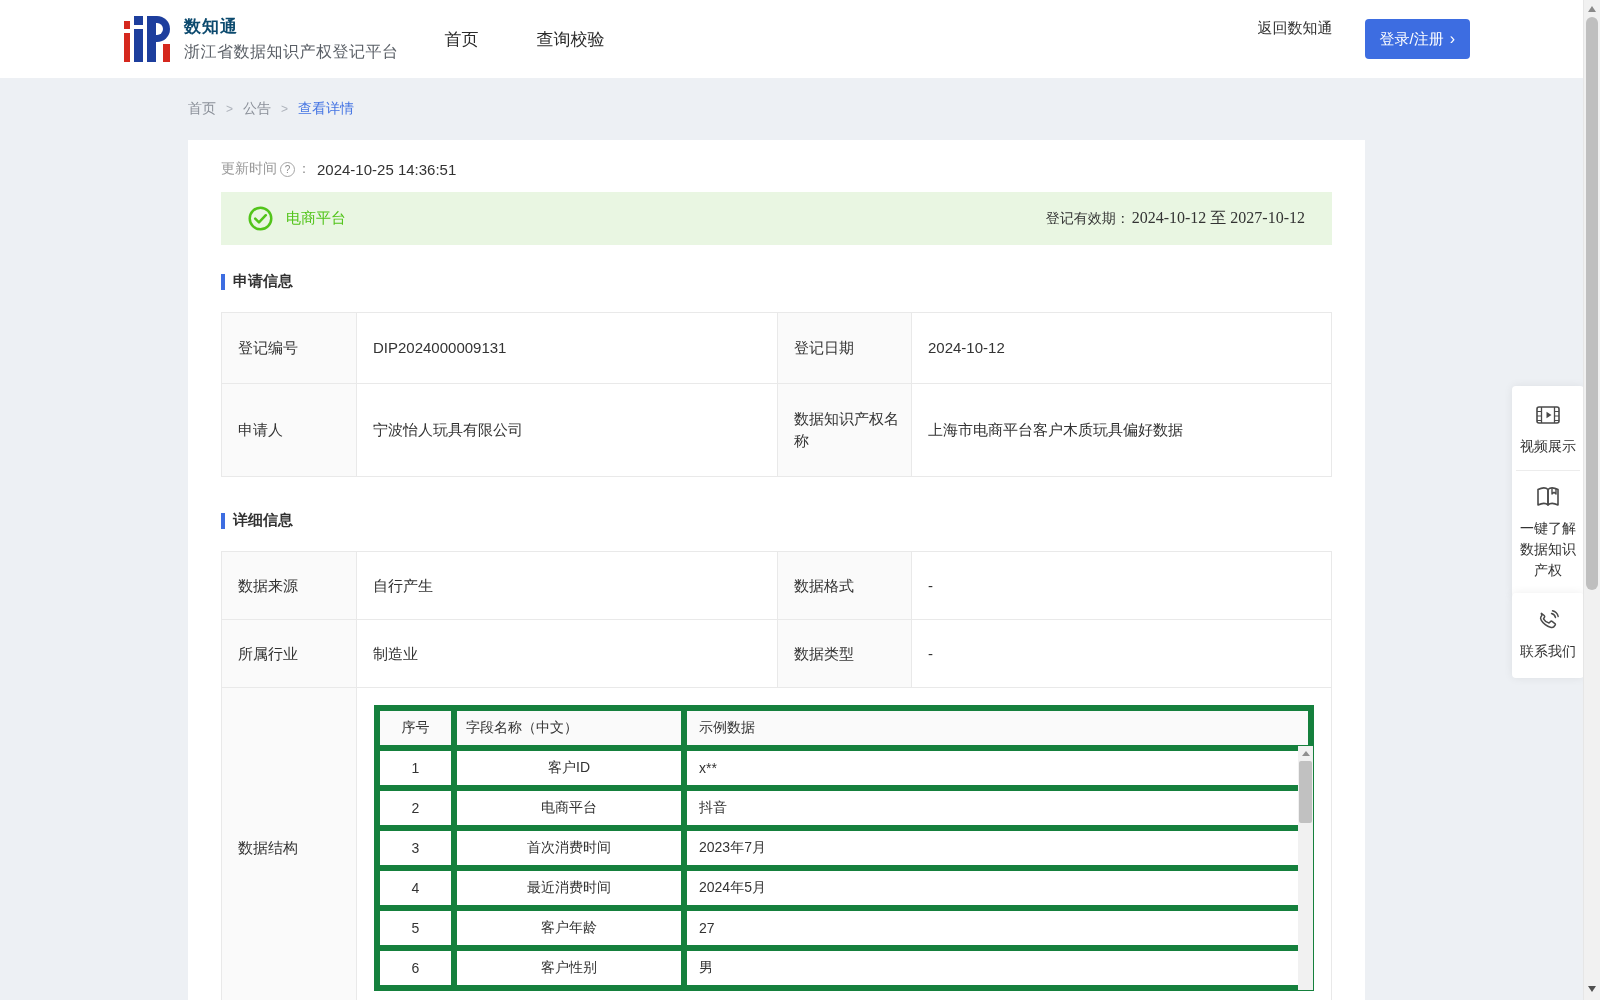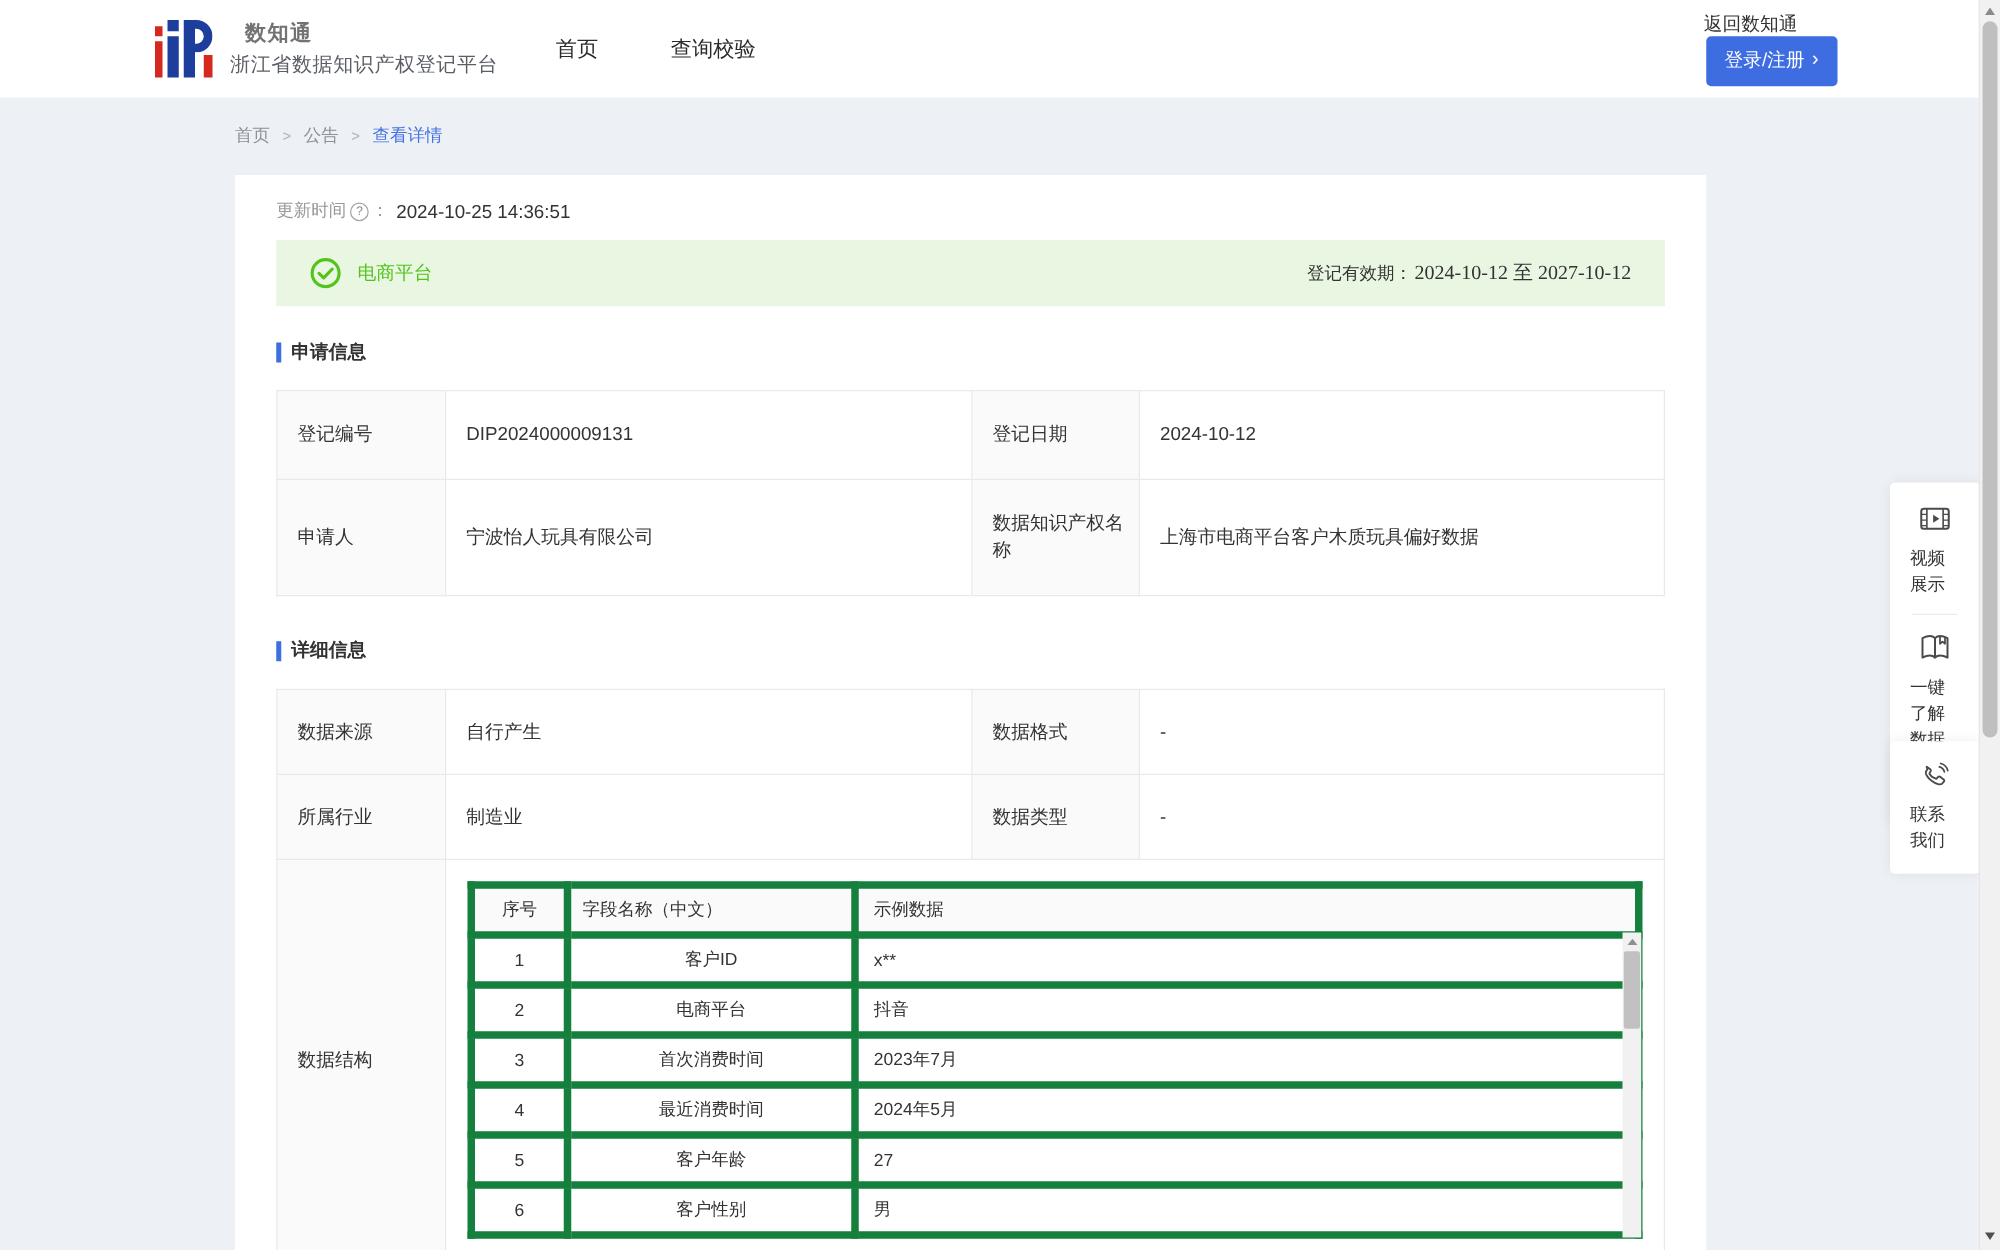"数知通" .logo-text .lt-title { color: #737373 -> #0c4a6e; margin-left: 12px -> none }
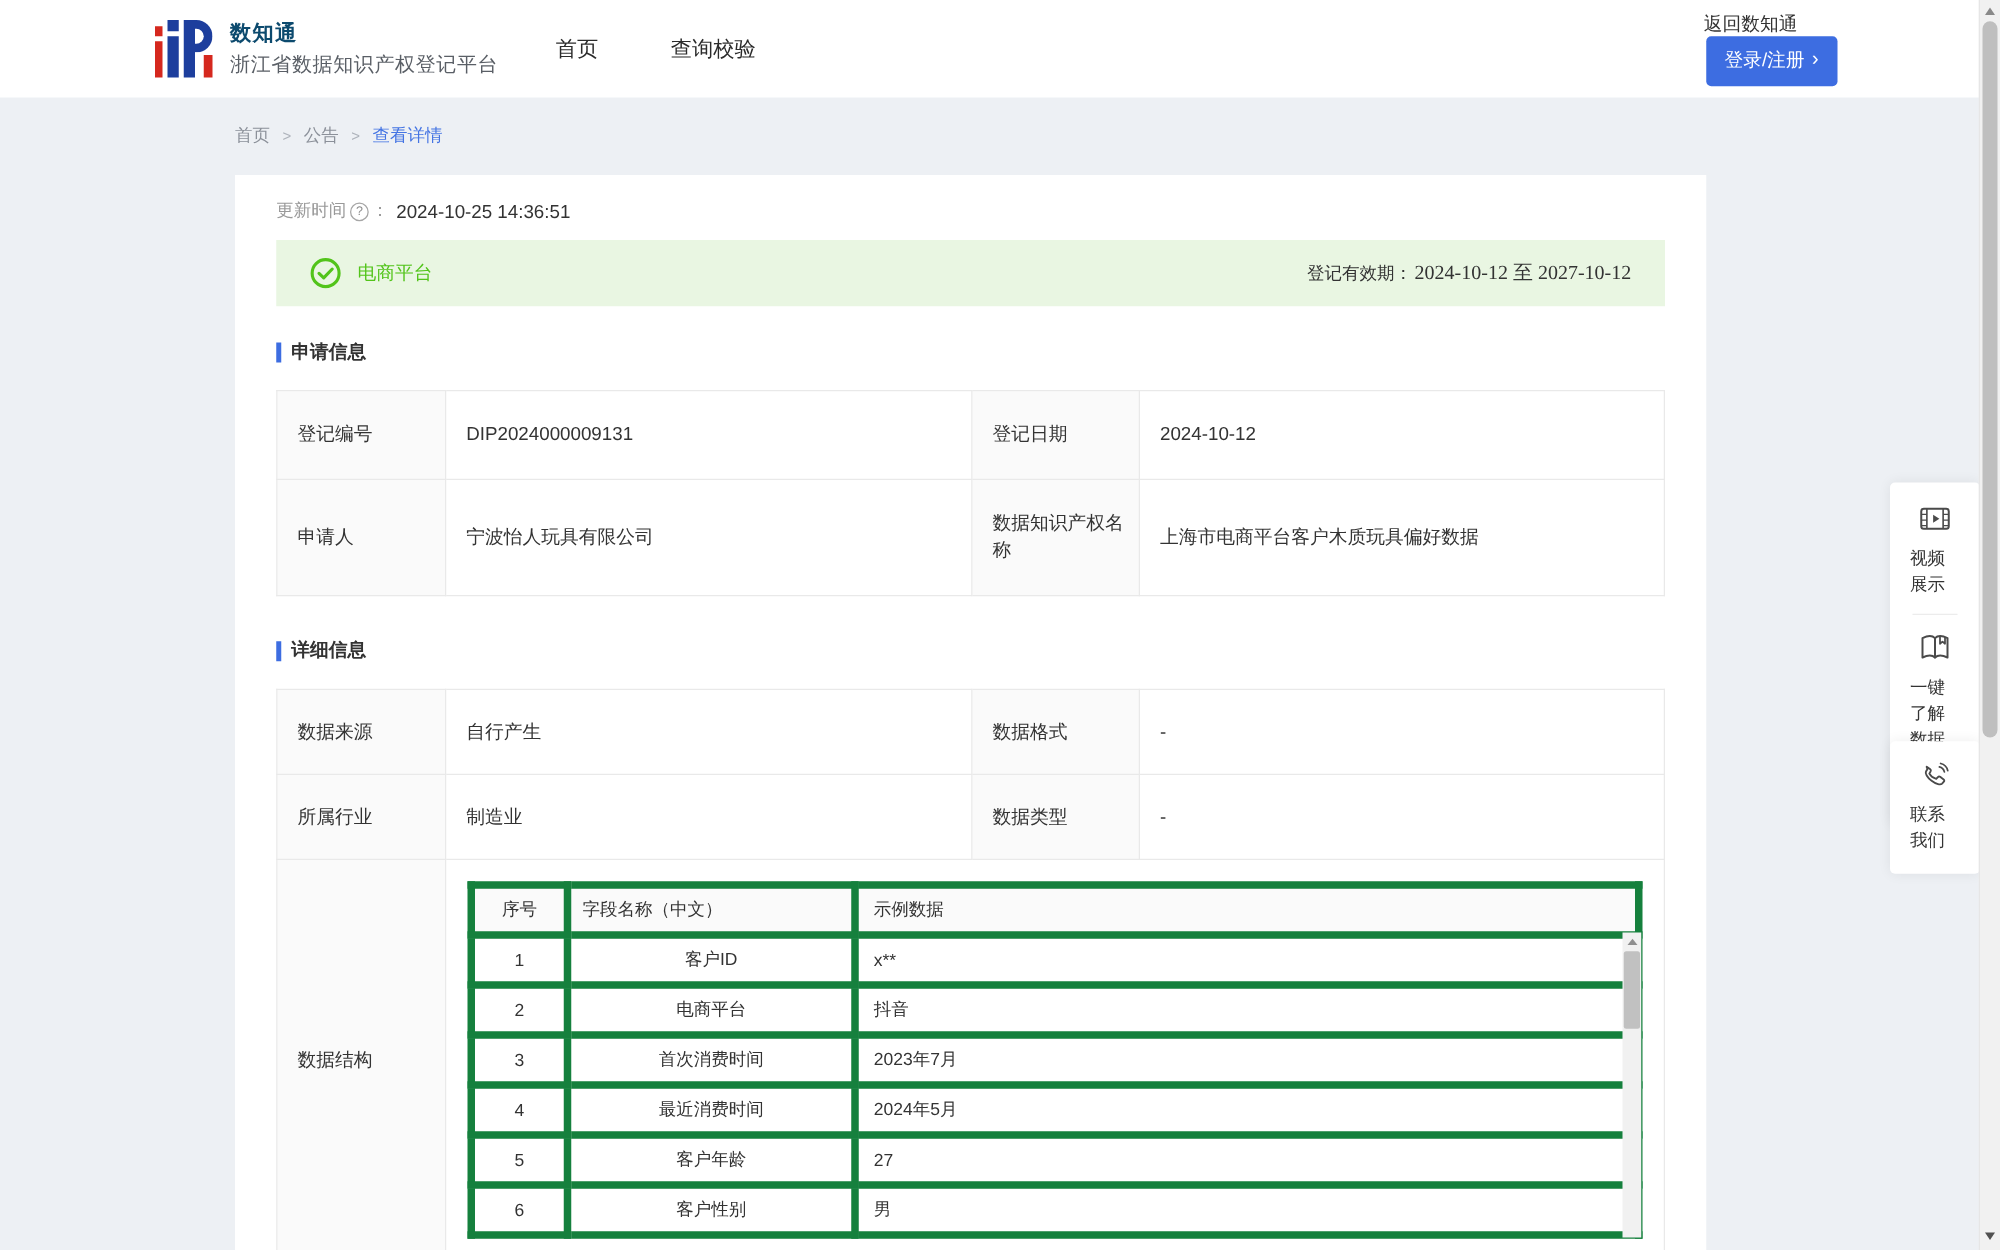"返回数知通" .header-right { align-items: flex-end -> flex-start; flex-direction: column -> none }
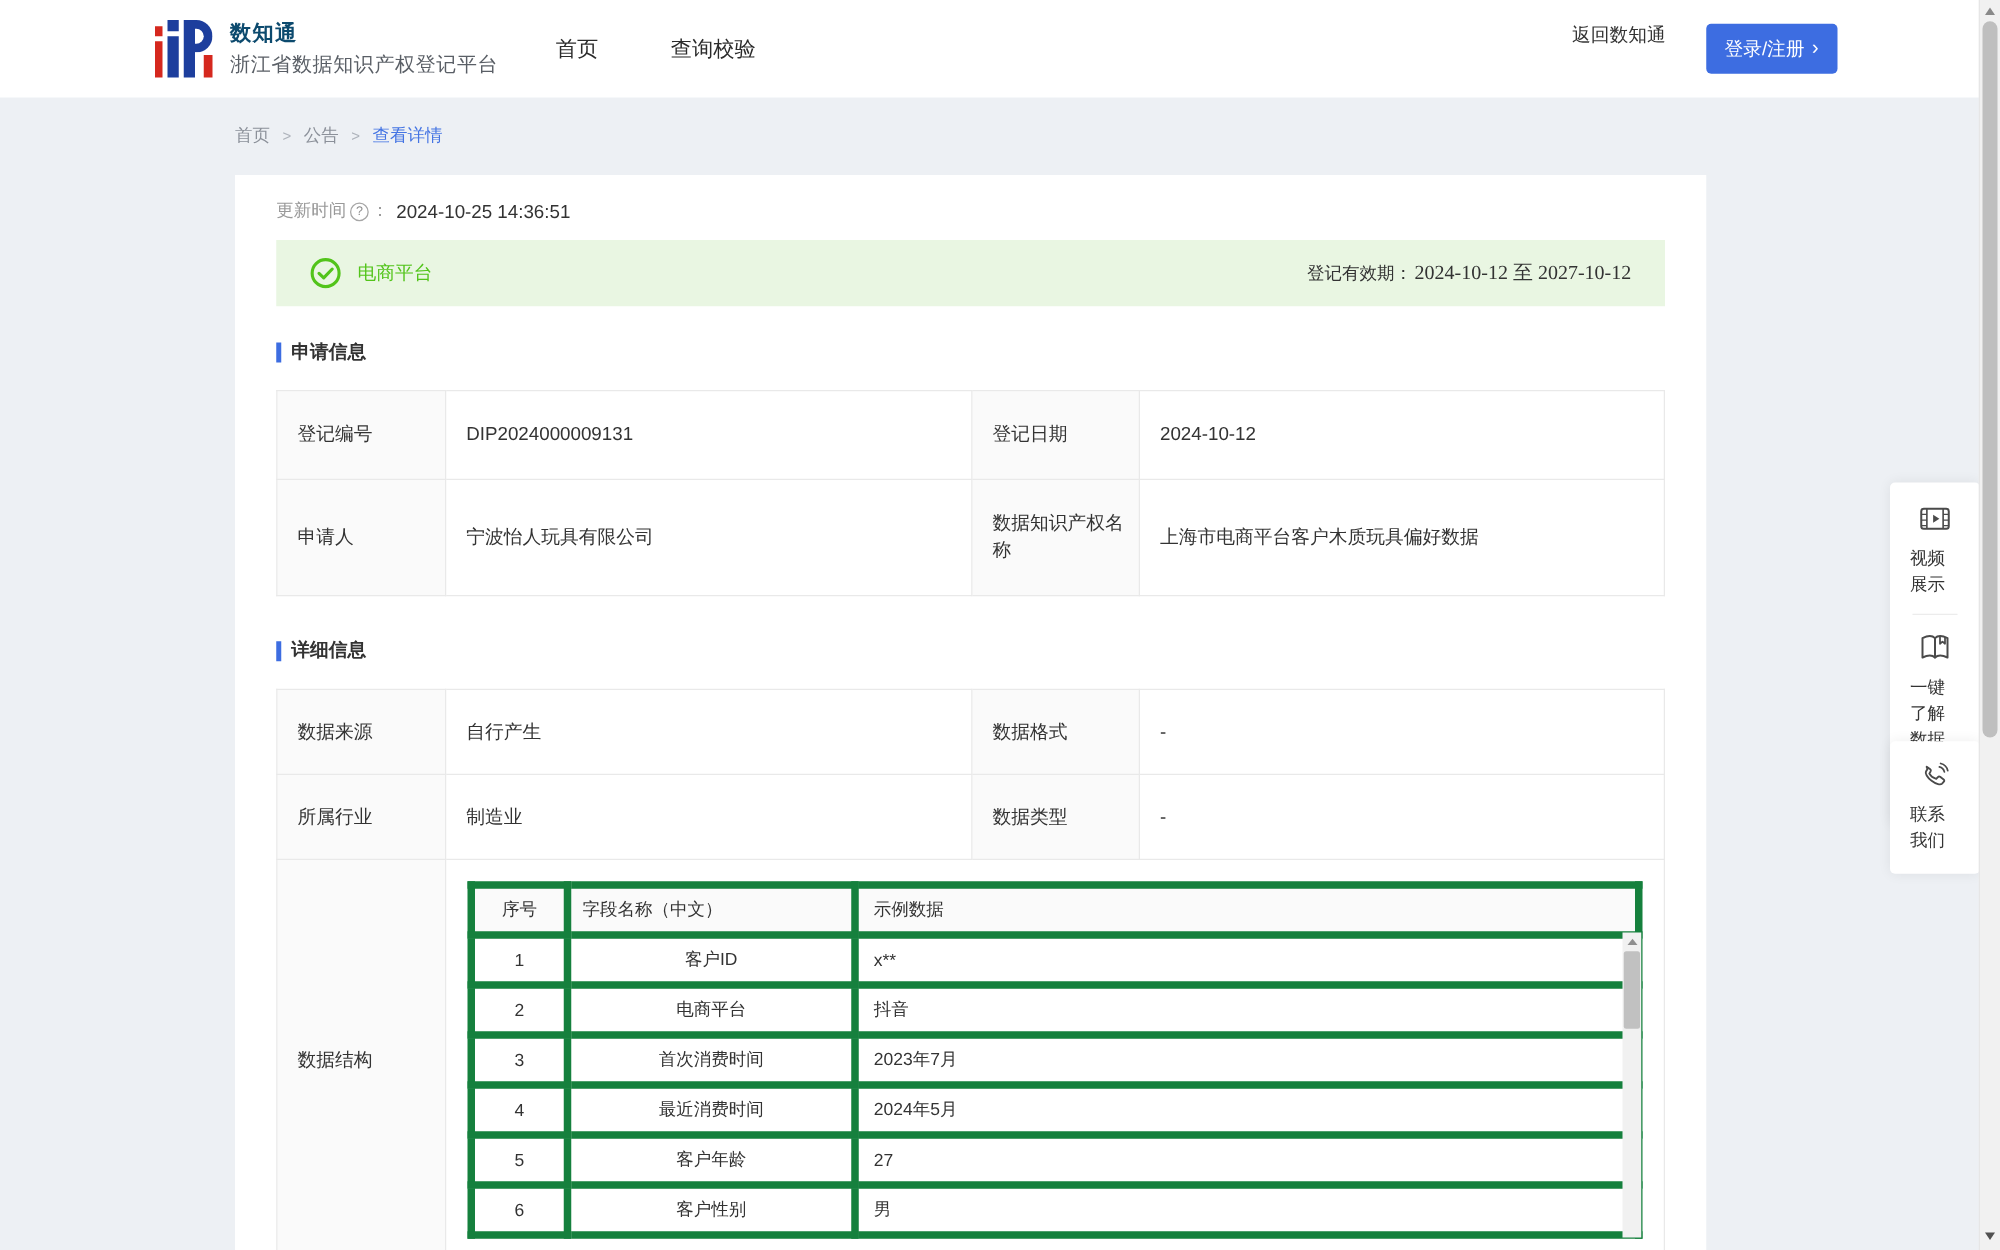"视频展示" .float-card { padding: 16px 16px -> 16px 2px; text-align: none -> center }
